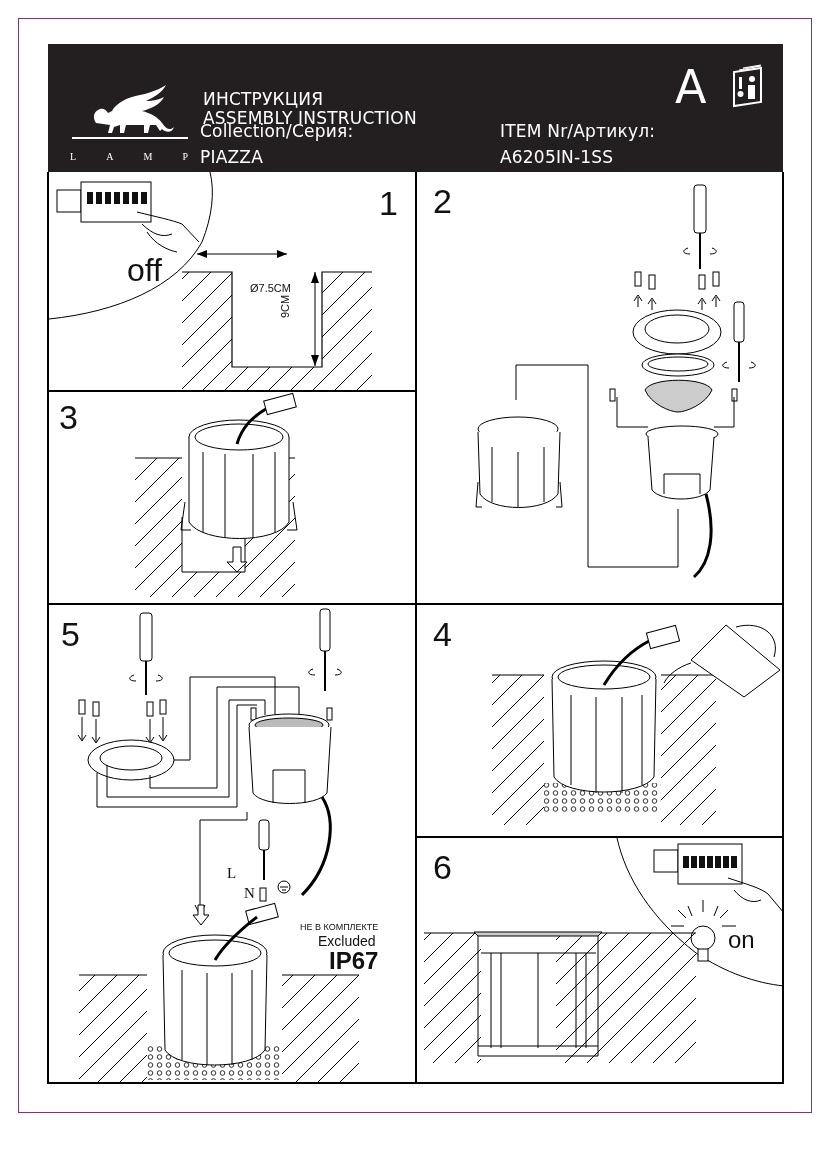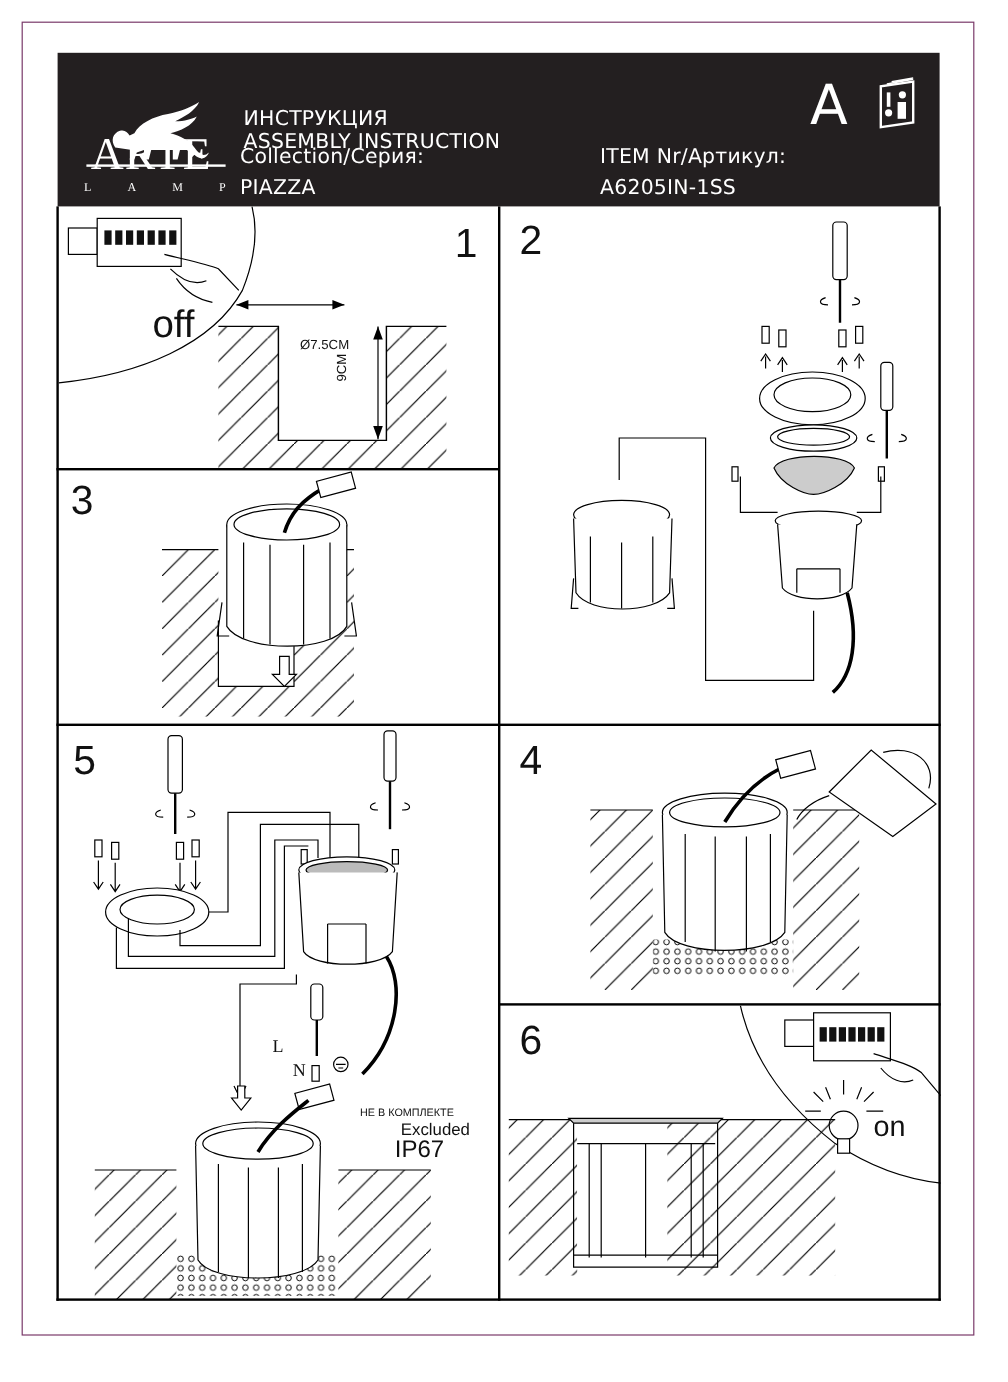"ARTE" div.brand { html: <div>ARTE</div> -> none }
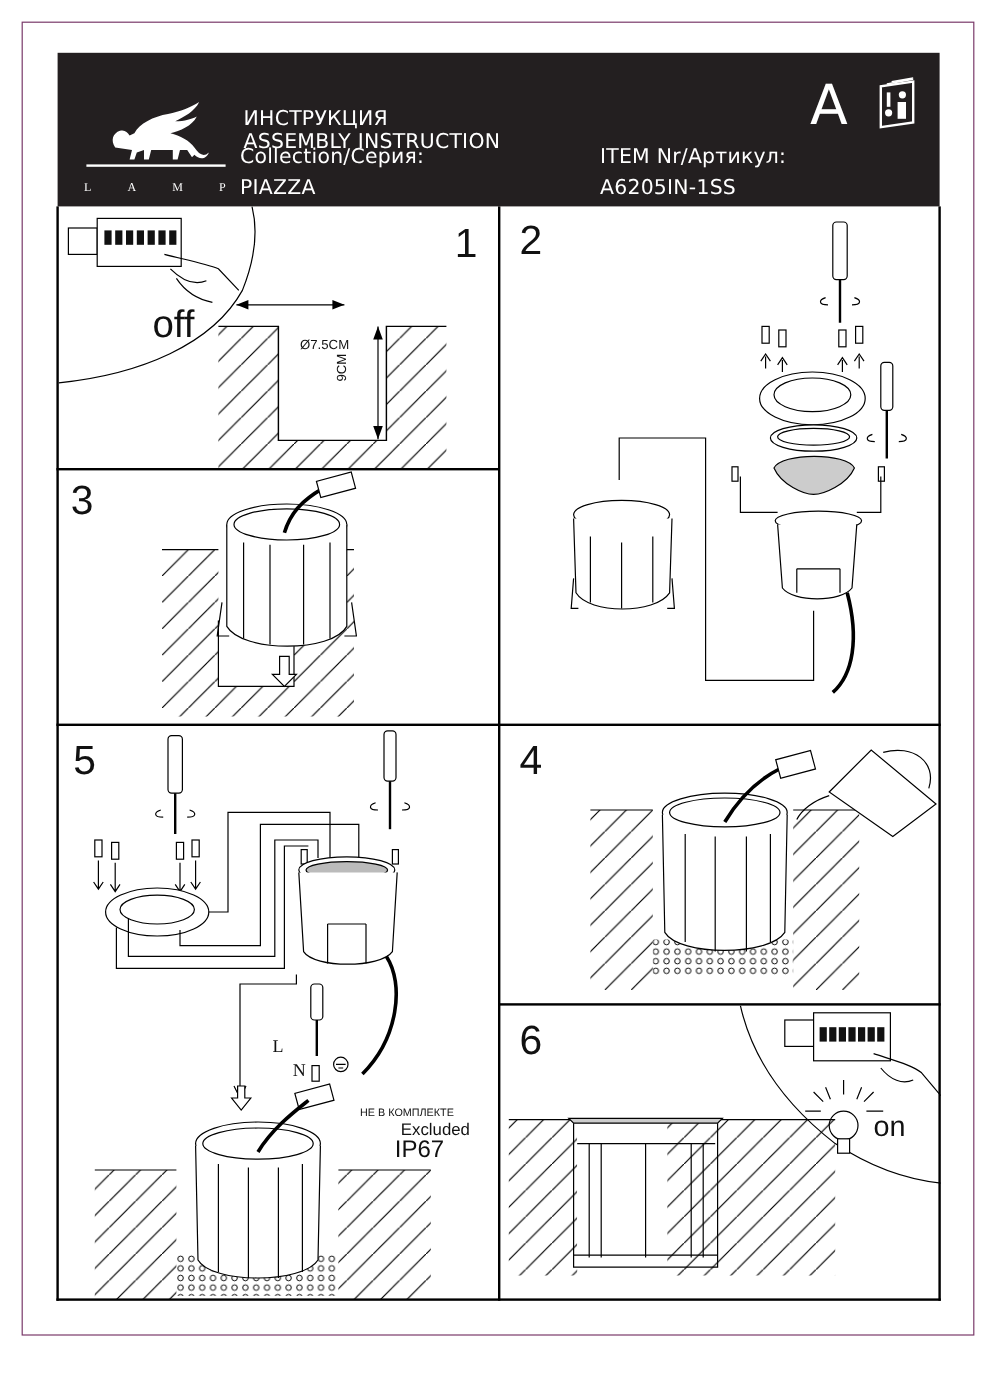"Excluded" div.label { margin-left: 16px -> none }
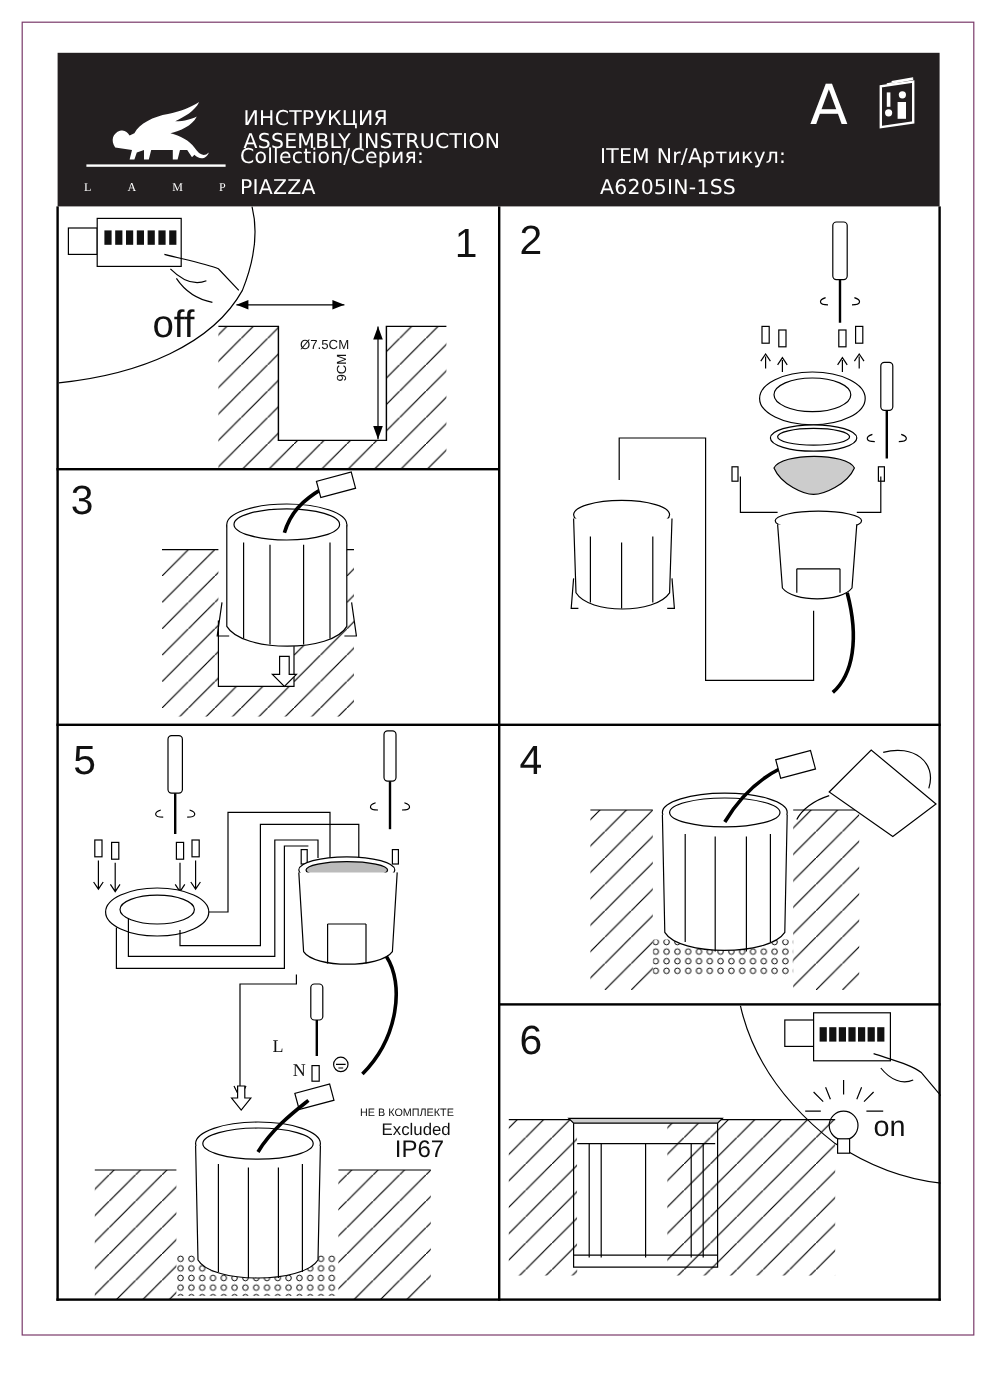"IP67" div.label { font-size: 20px -> 24px; font-weight: normal -> bold }
